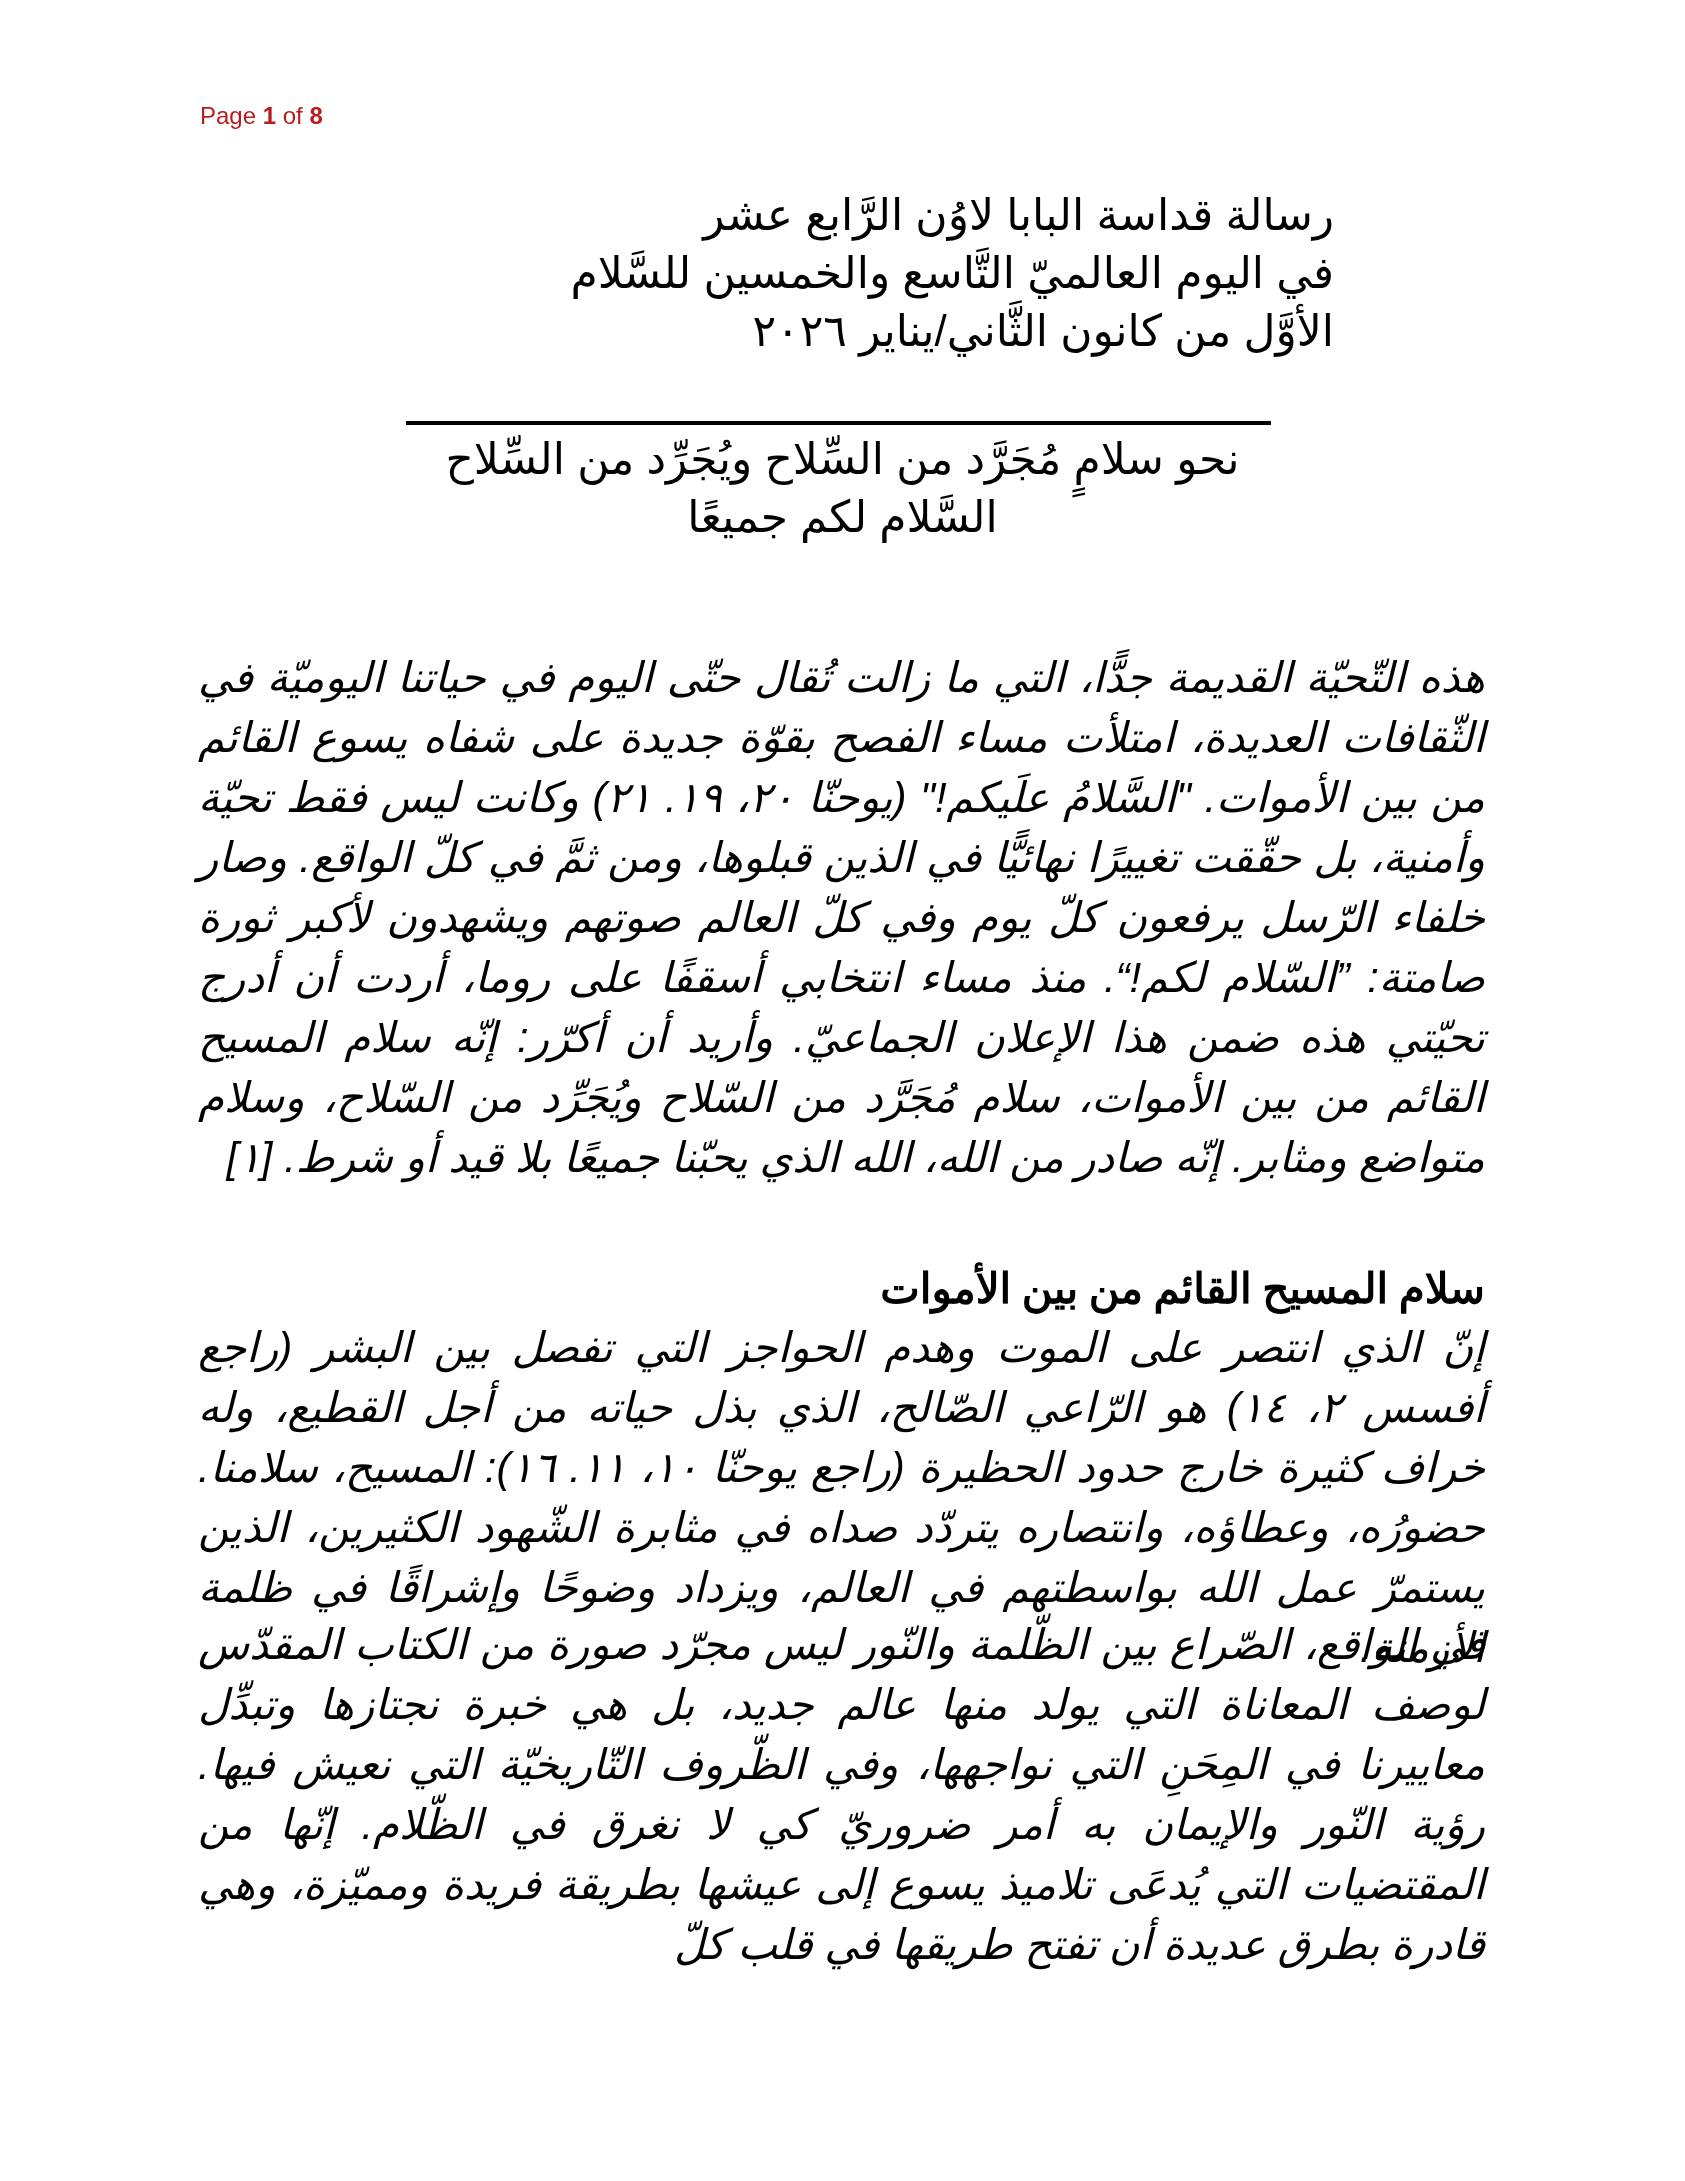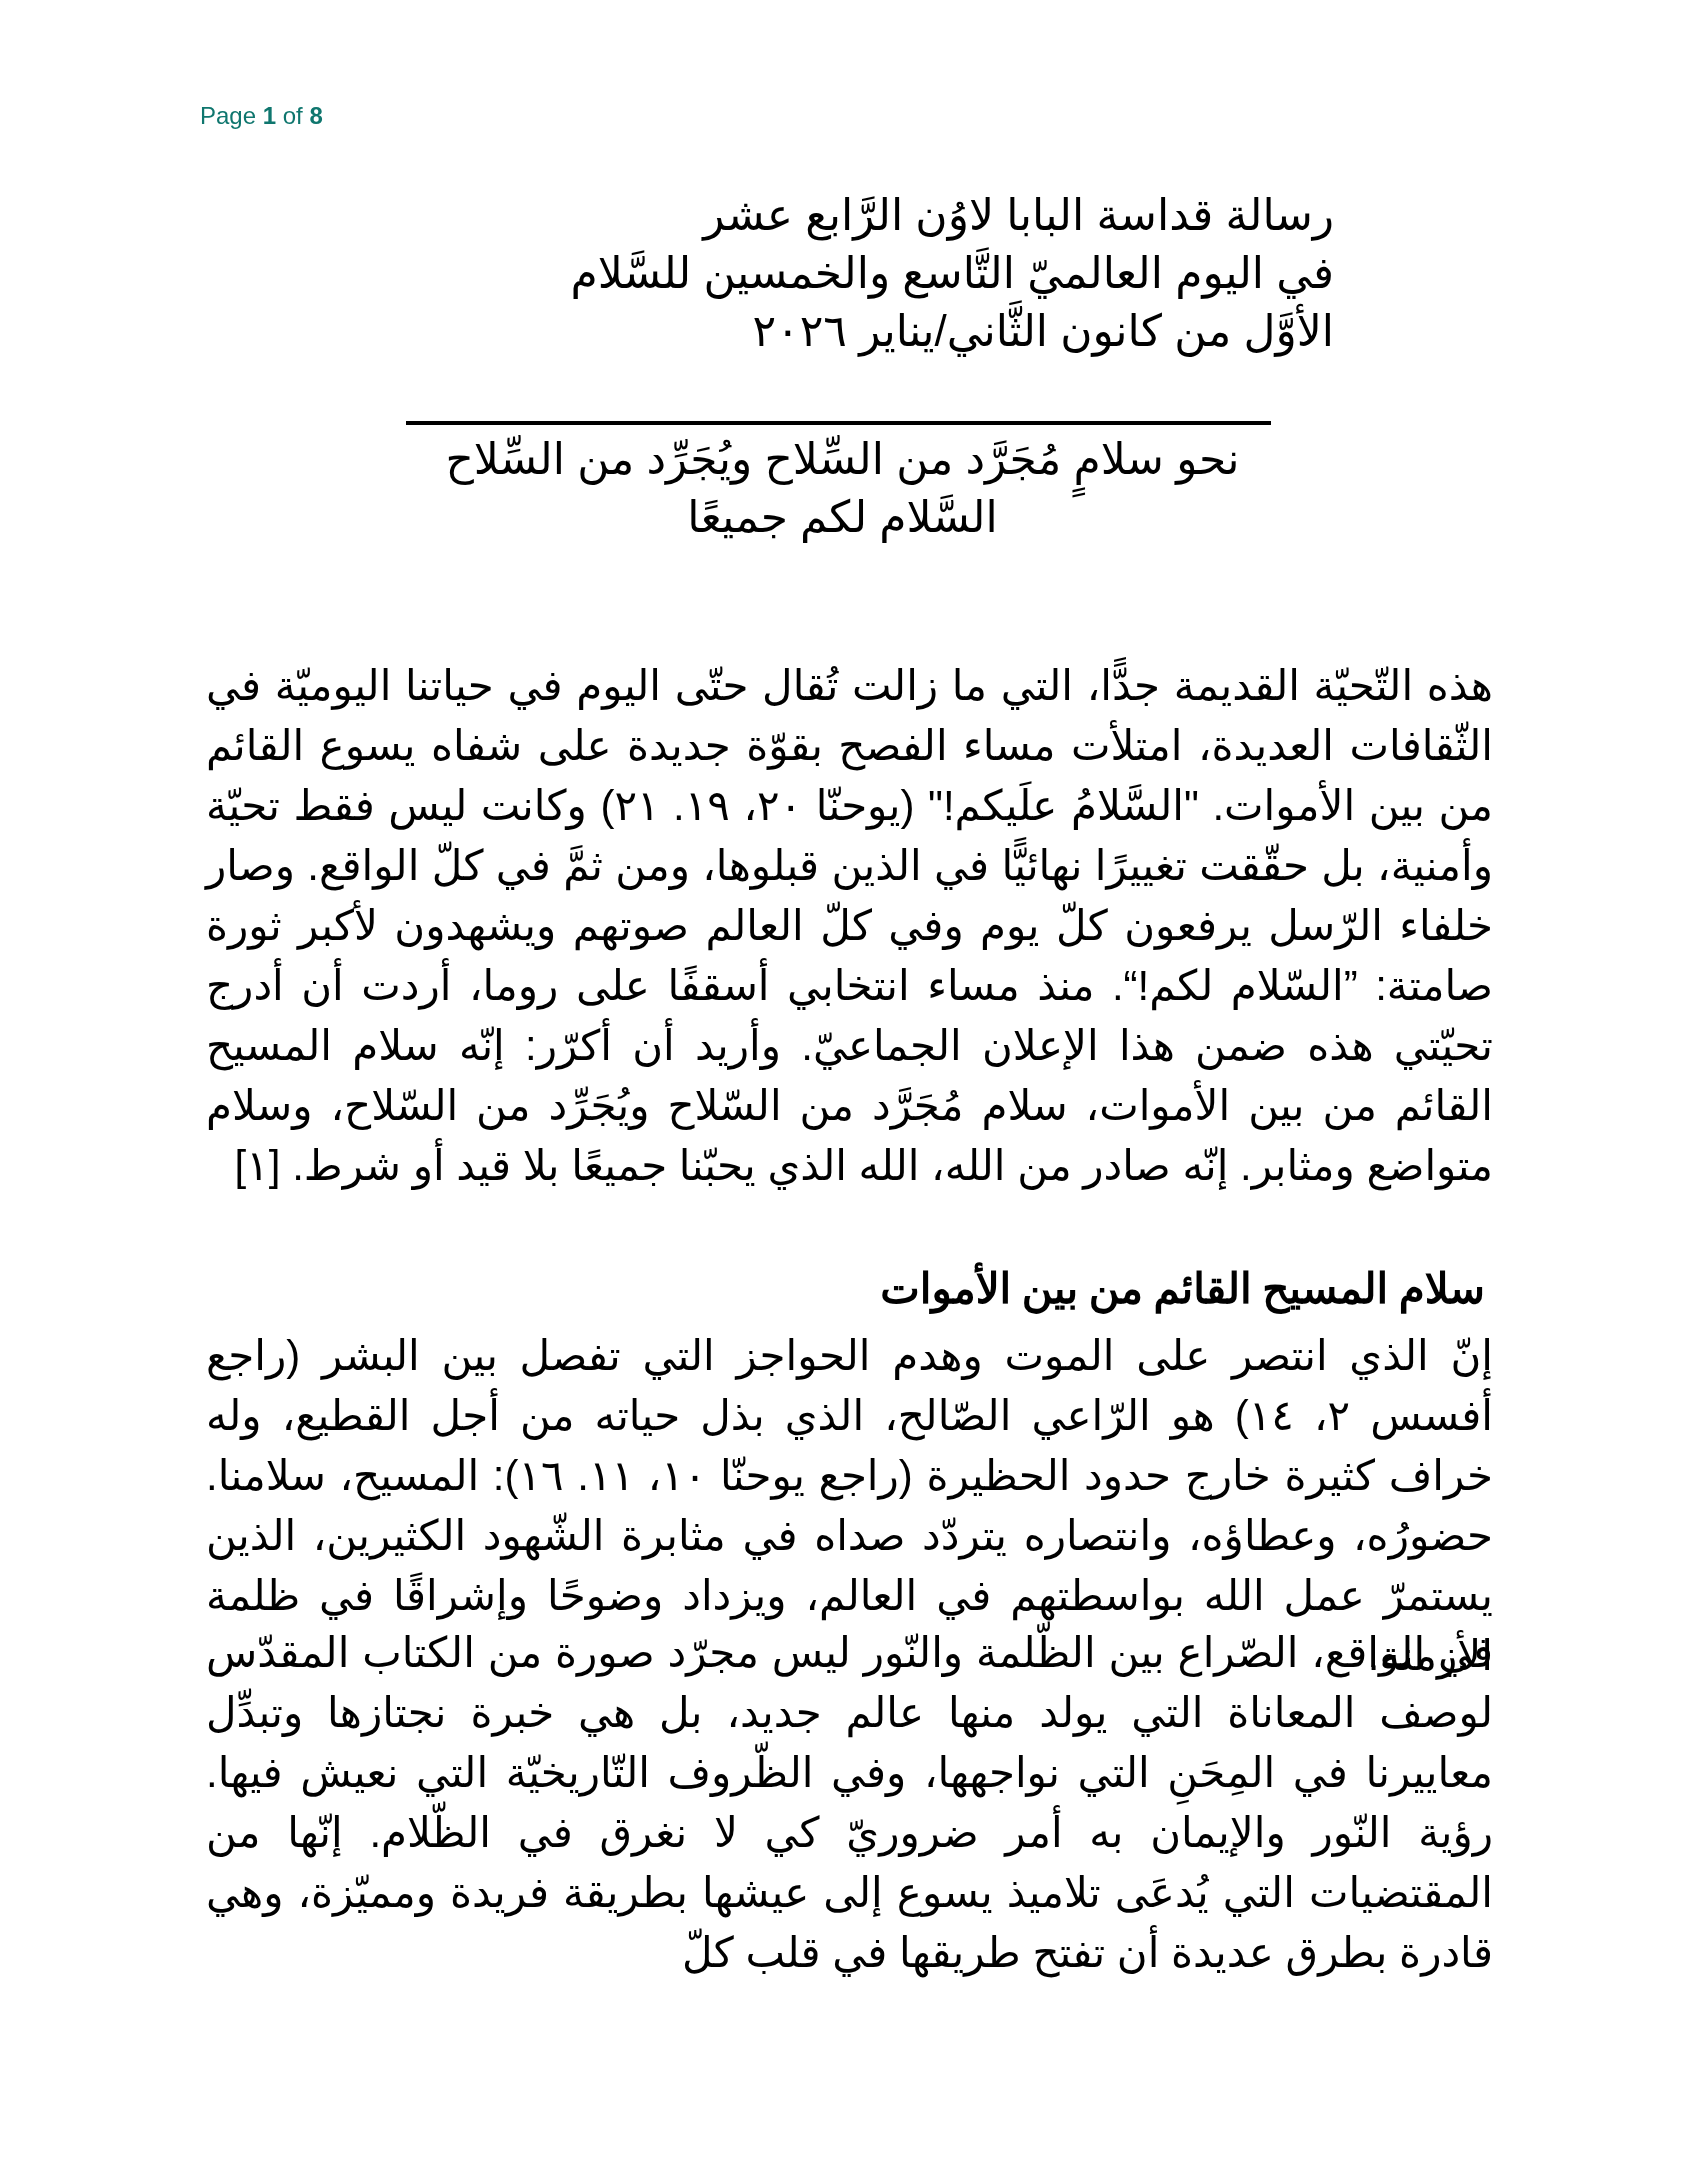"Page 1 of 8" .page-num { color: #0f766e -> #b91c1c }
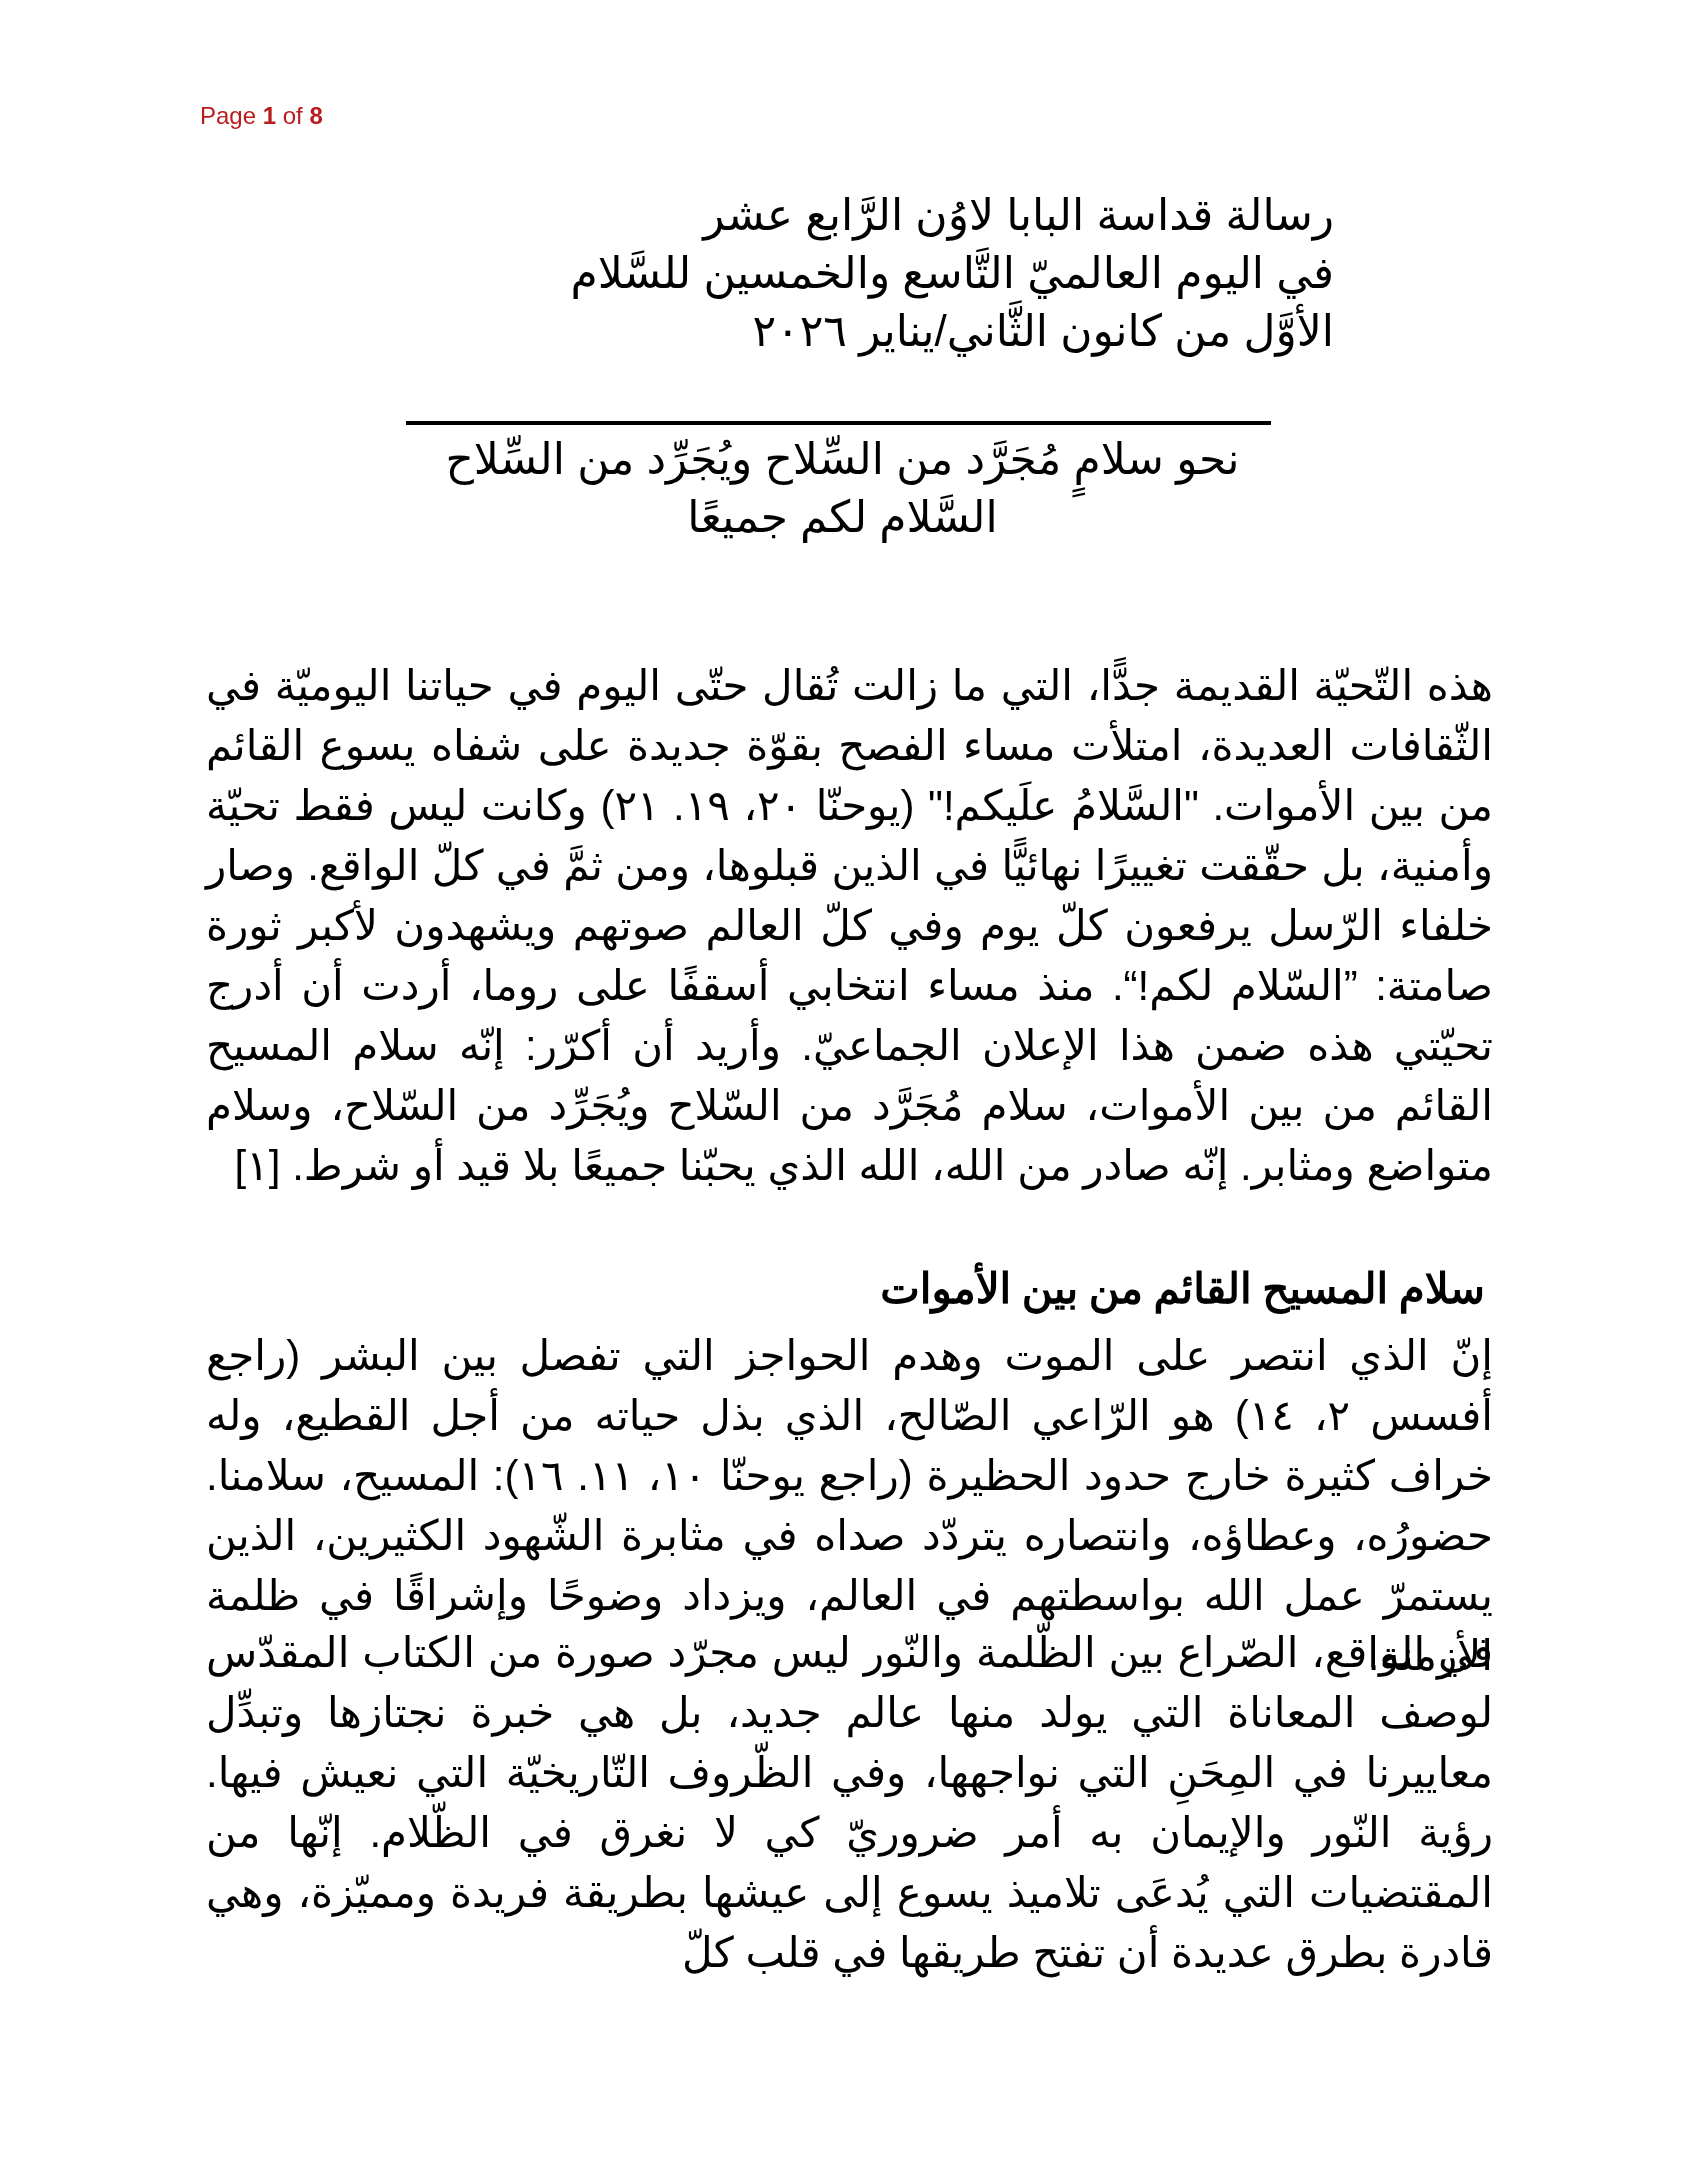"هذه التّحيّة القديمة جدًّا، التي" .body-text { font-style: none -> italic; margin: 8px -> 0 }
